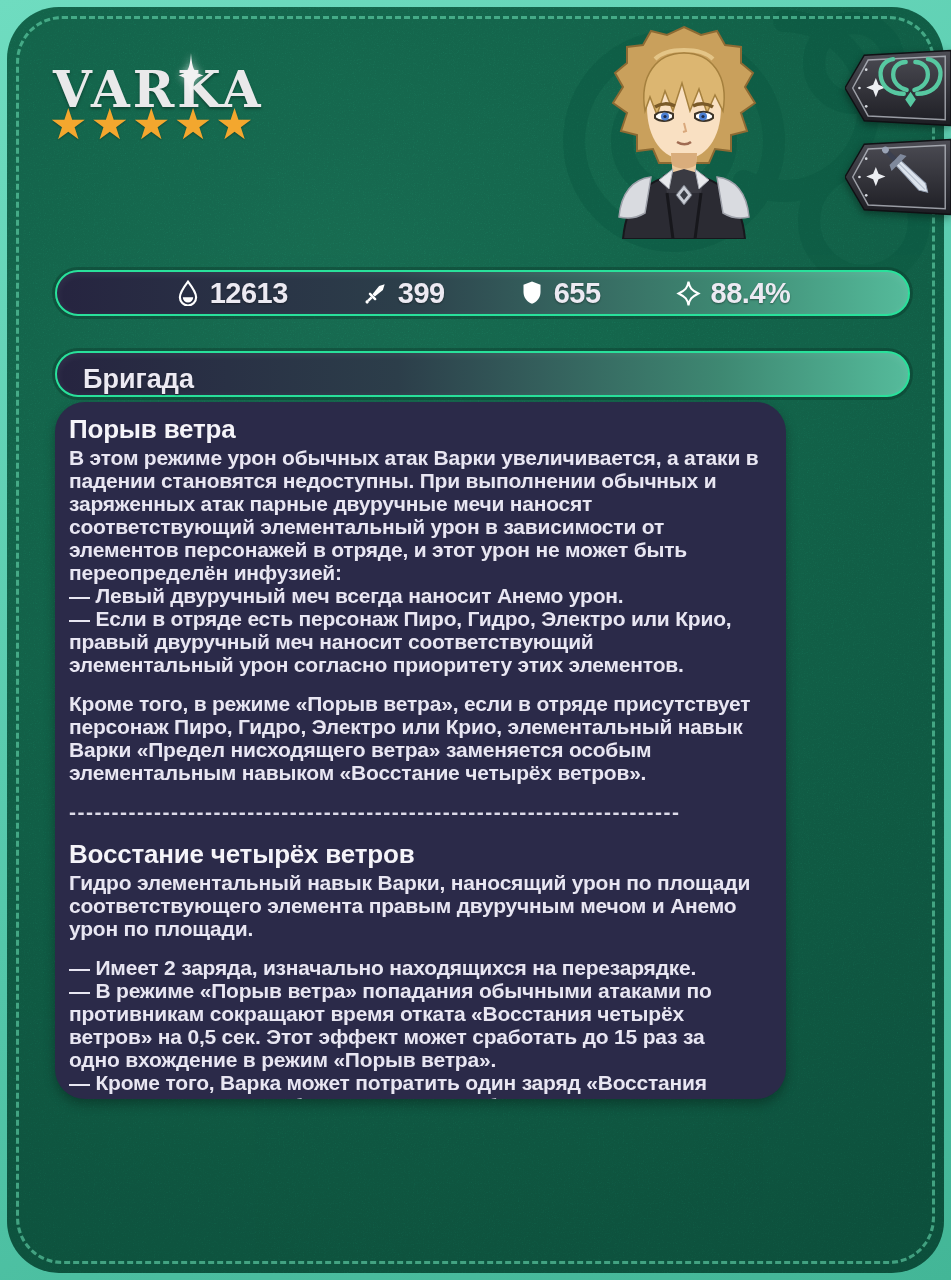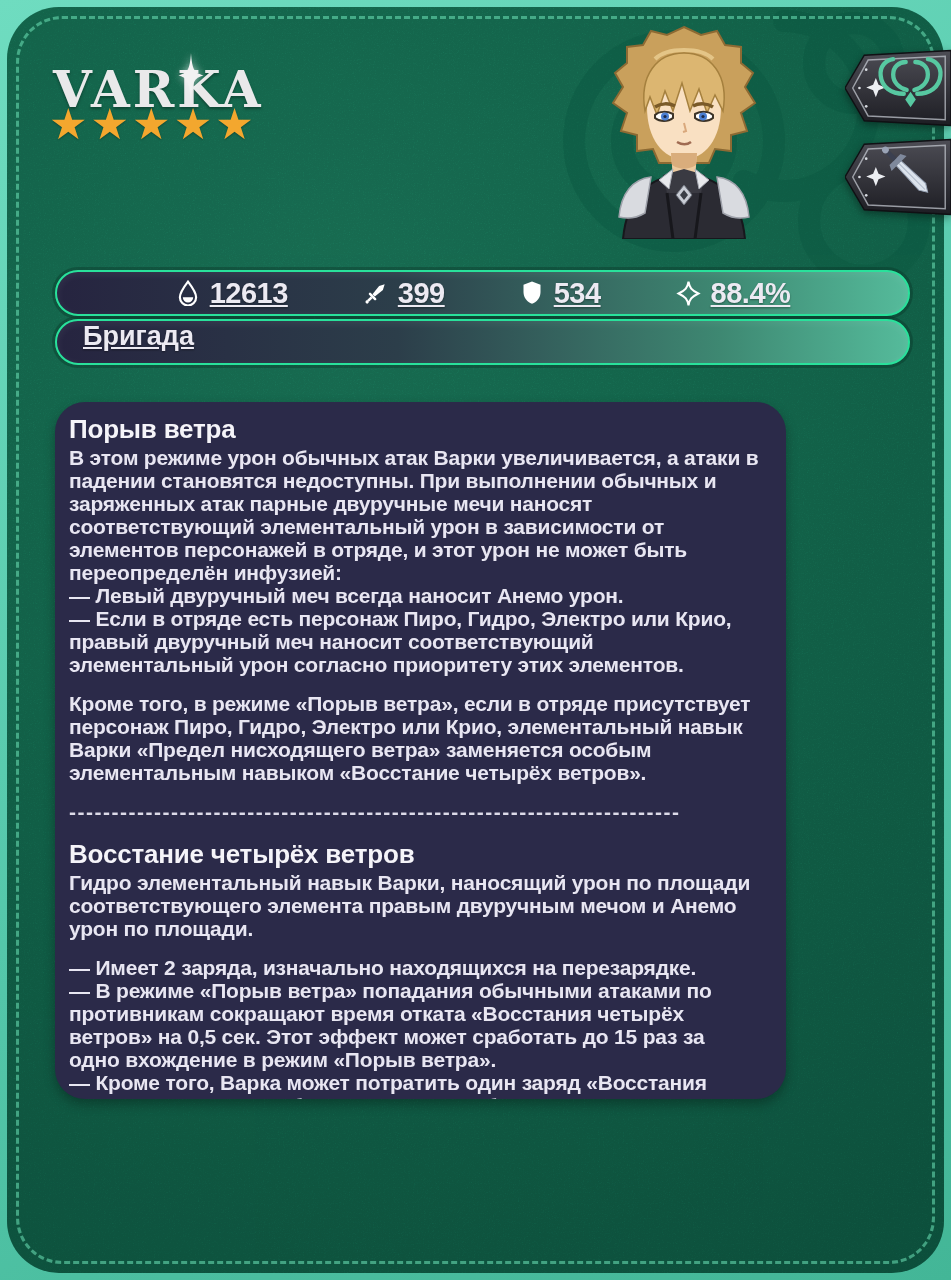"12613" .bar { text-decoration: underline -> none }
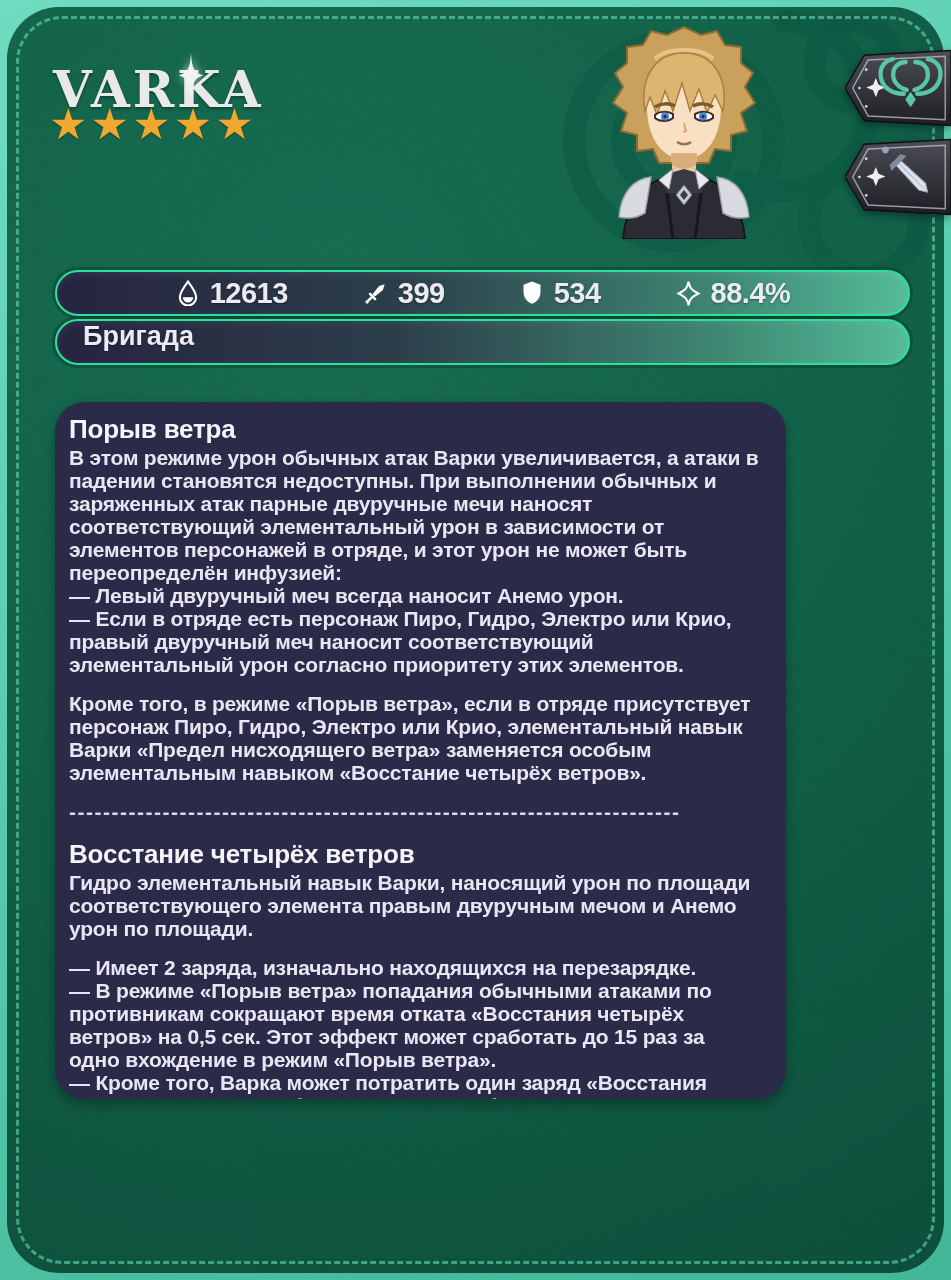"534" span.stat-value { text: 534 -> 655 }
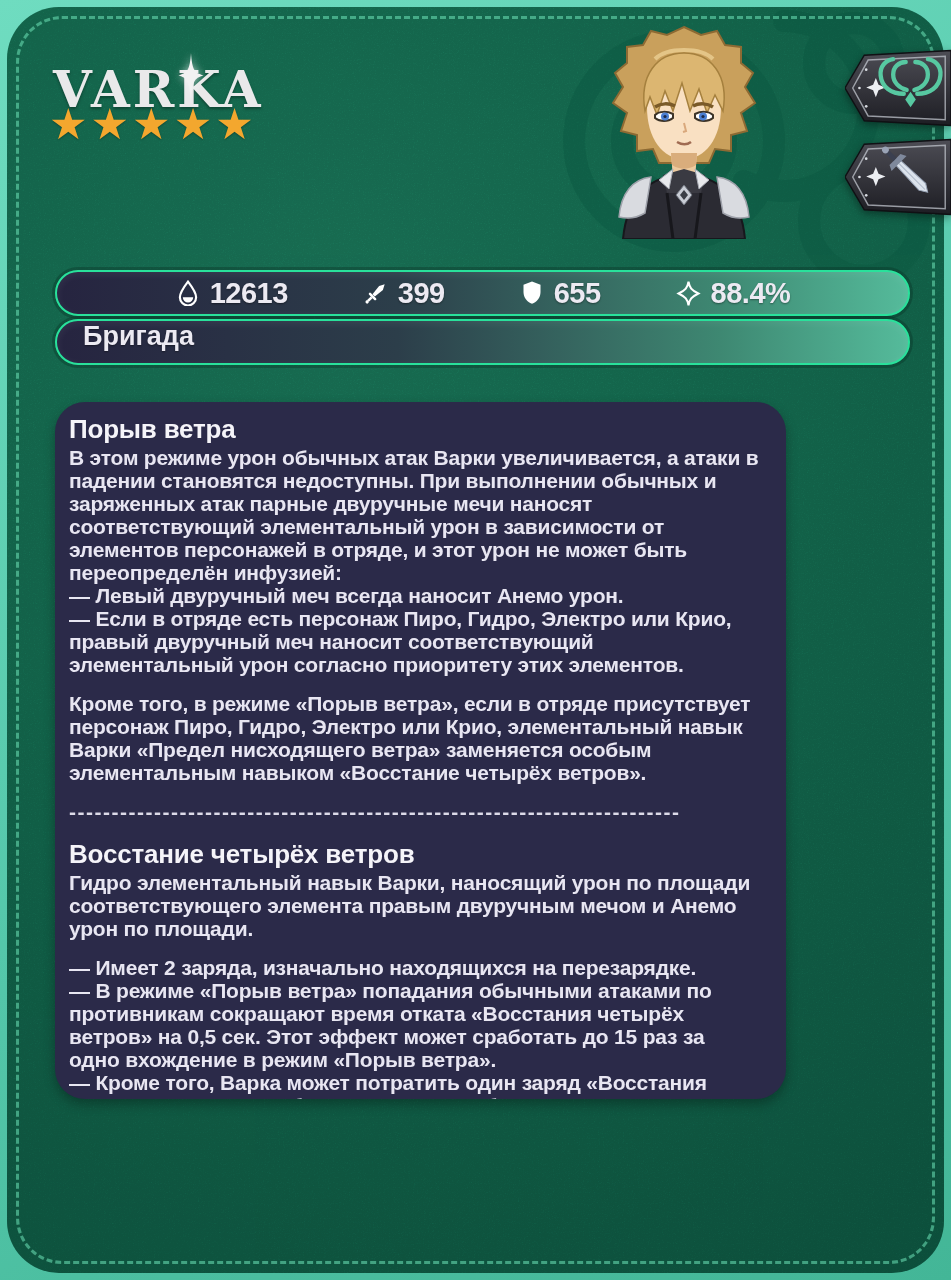"Бригада" .team-bar { align-items: flex-start -> flex-end; top: 312px -> 344px }
